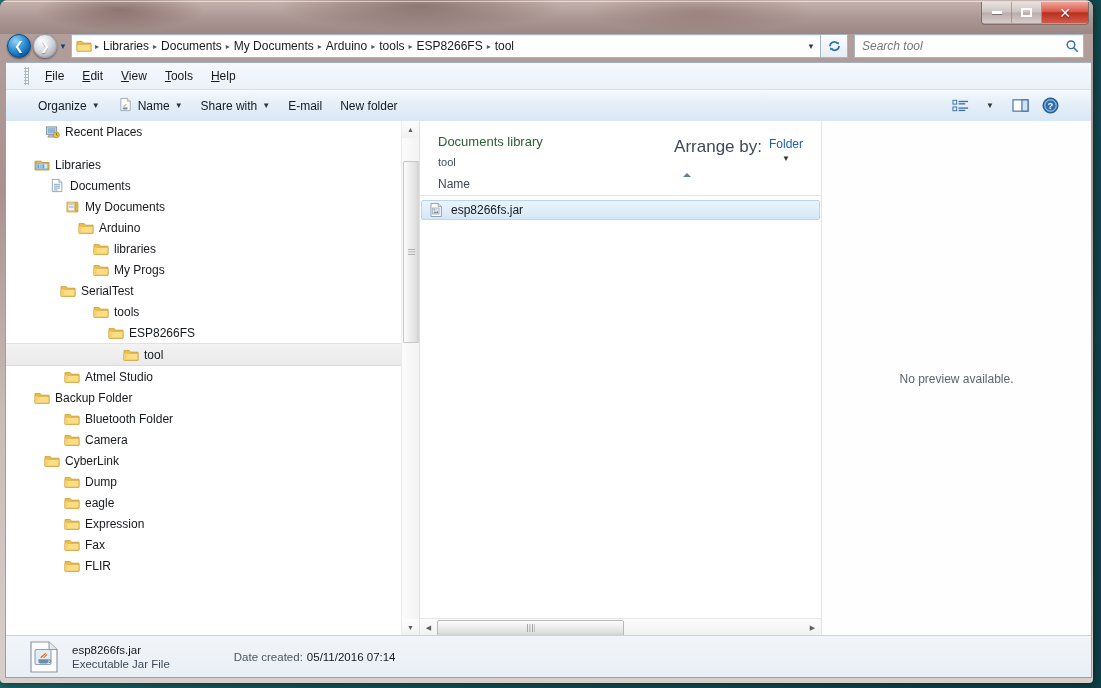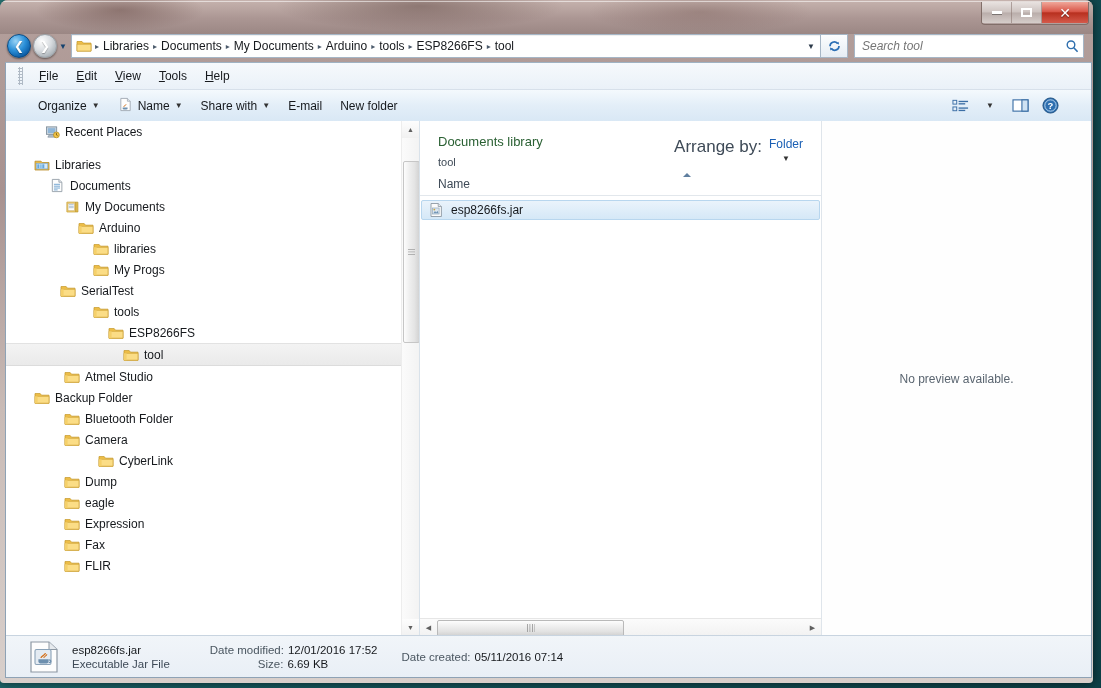"File" .menubar { padding-left: 12px -> 18px }
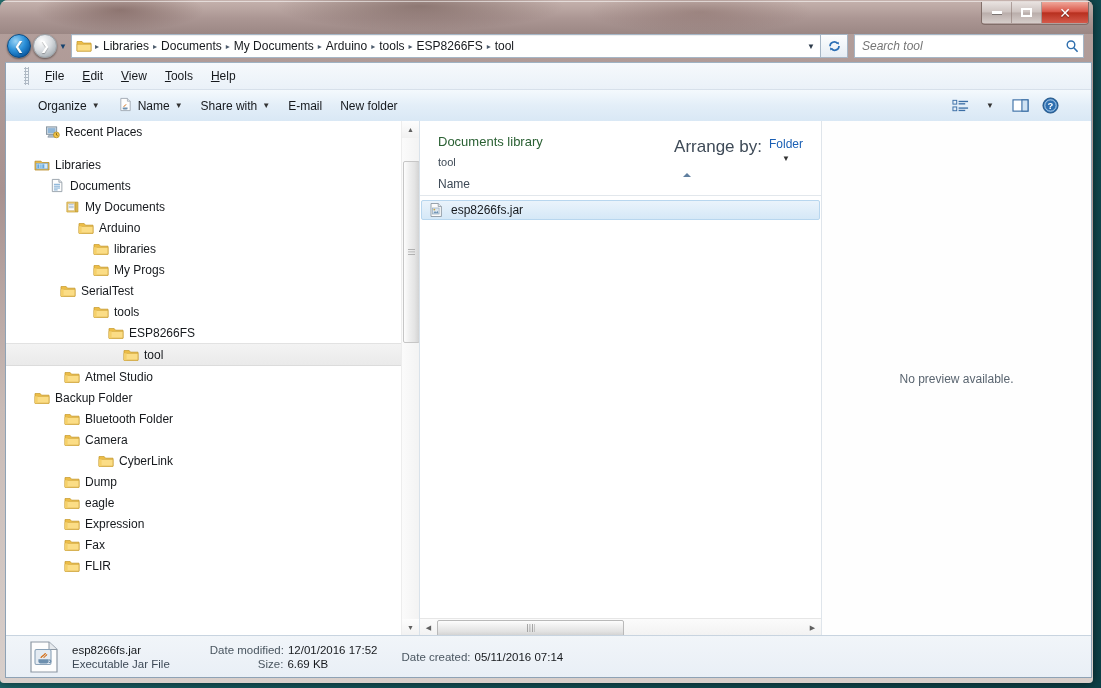"CyberLink" div.trow { padding-left: 92px -> 38px }
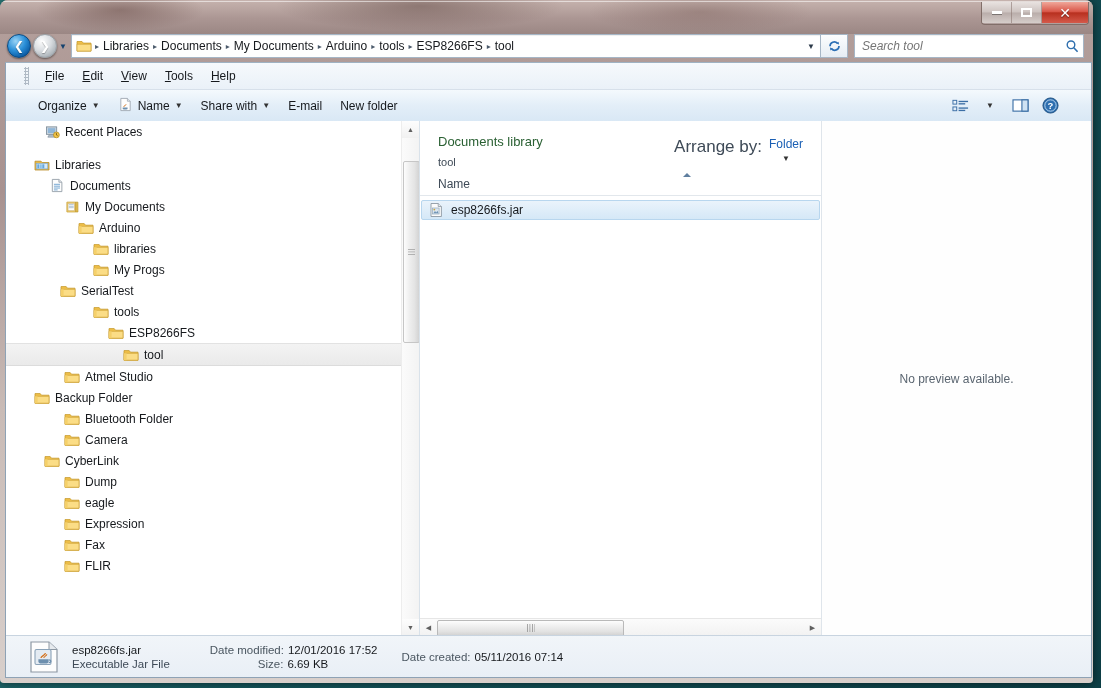"Date modified:" div.dcol { html: <div> <div> <span>Date modified:</span> <span>12/01/2016 17:52</span> </div> <div> <span>Size:</span> <span>6.69 KB</span> </div> </div> -> none }
